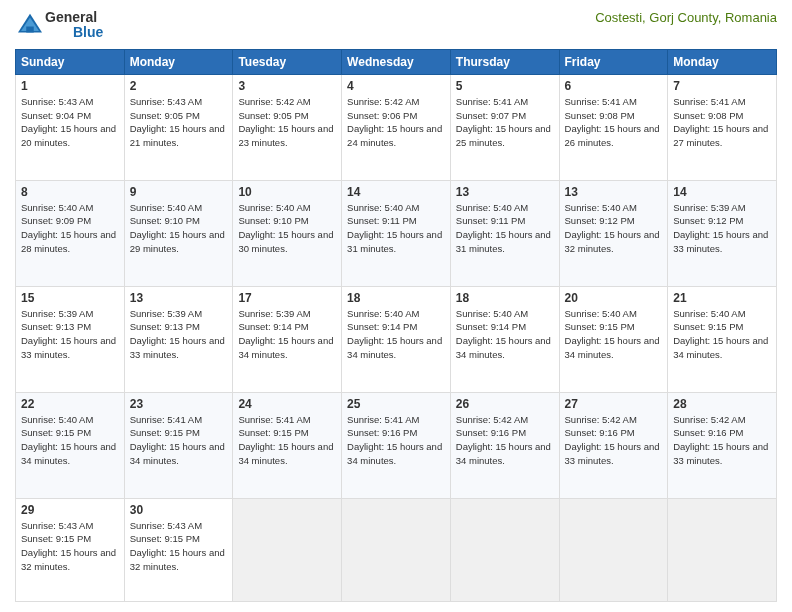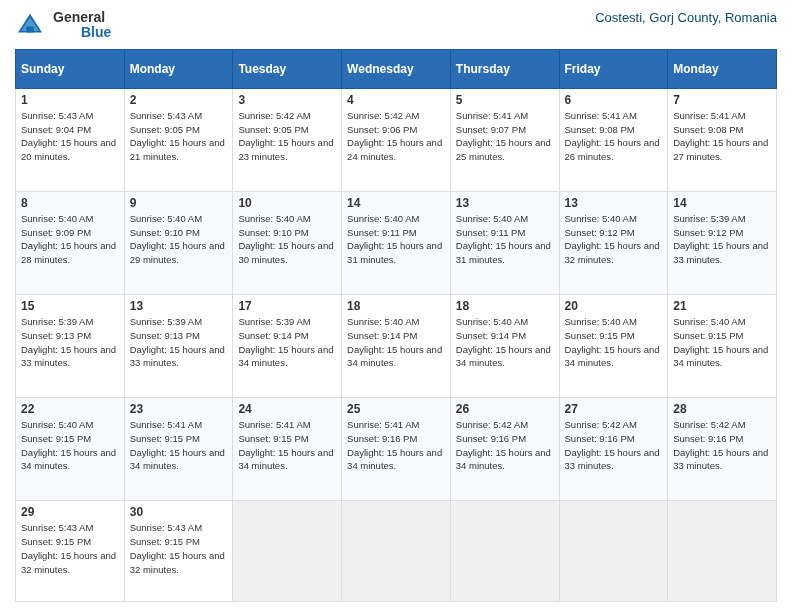"General" .logo { gap: 8px -> 0 }
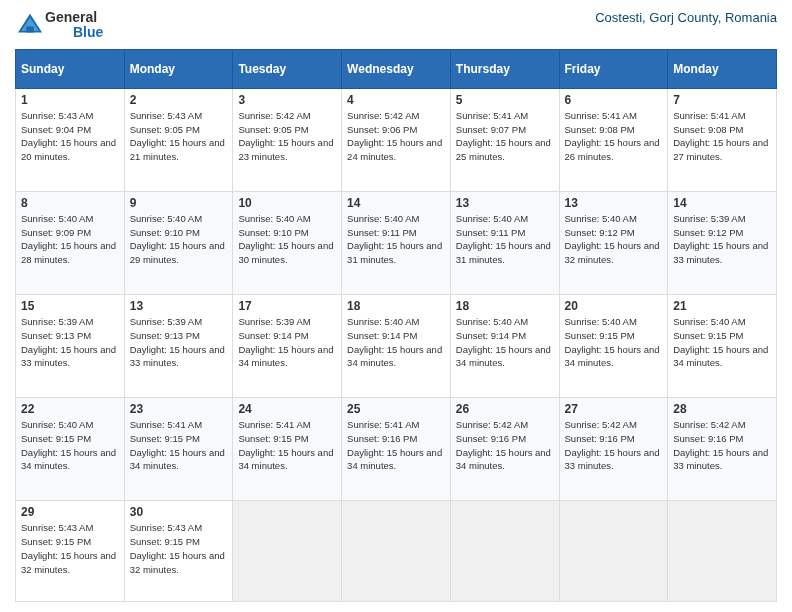"Costesti, Gorj County, Romania" .location { color: #0c4a6e -> #4d7c0f }
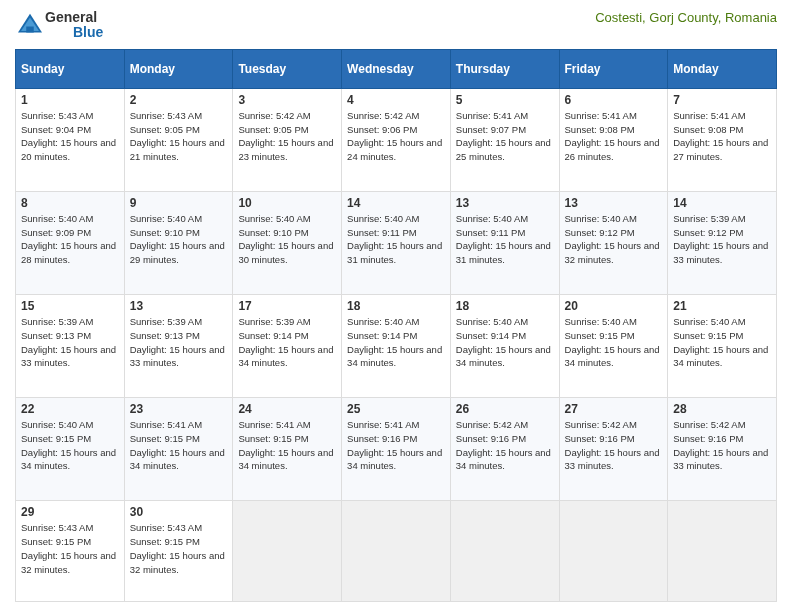"Sunday" .calendar th { padding: 12px 5px -> 5px 5px }
